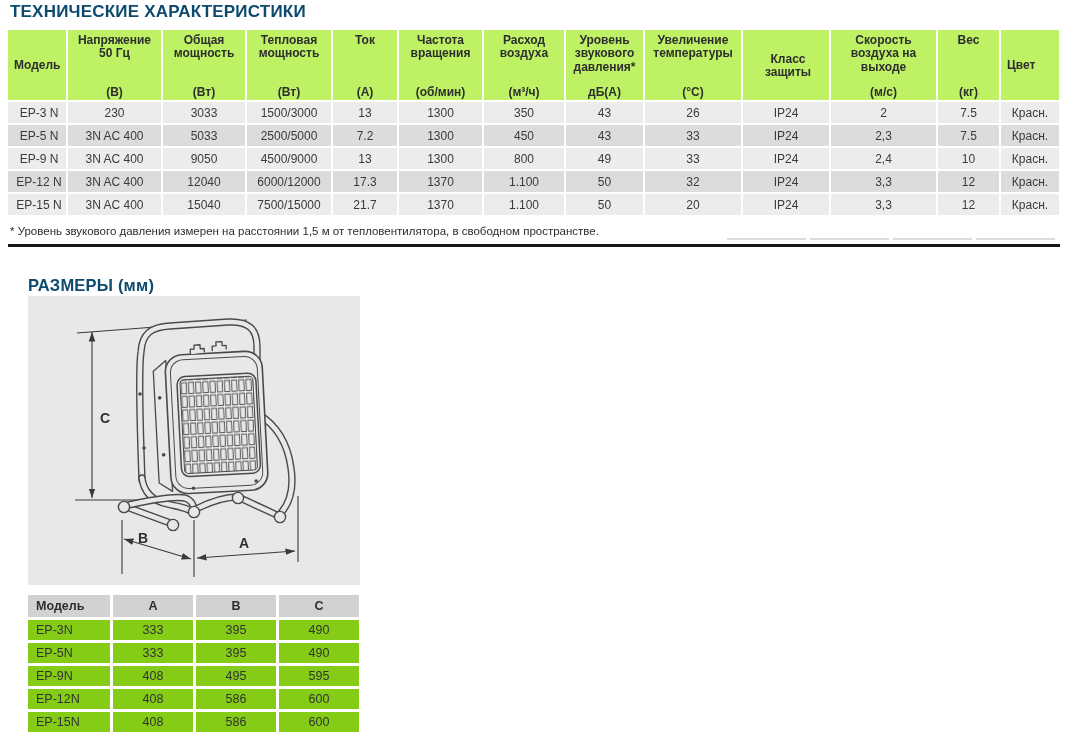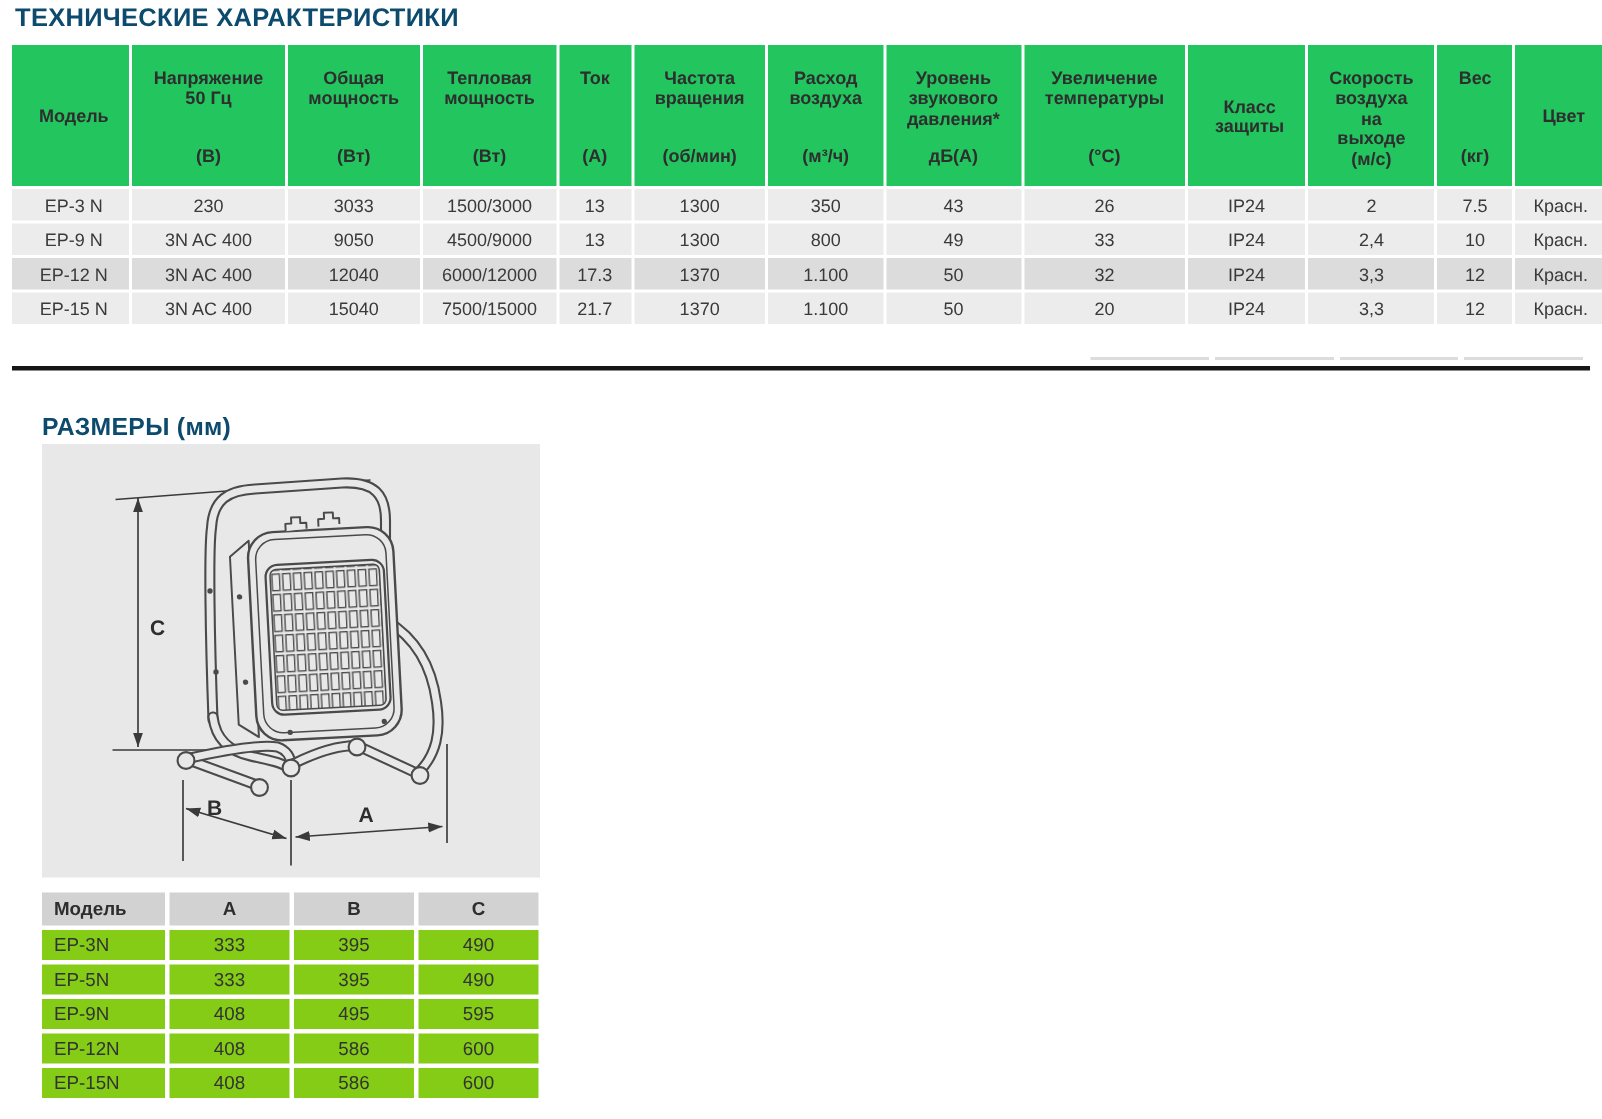"Напряжение 50 Гц" .specs th { background: #22c55e -> #bef264; padding: 12px -> 0 }
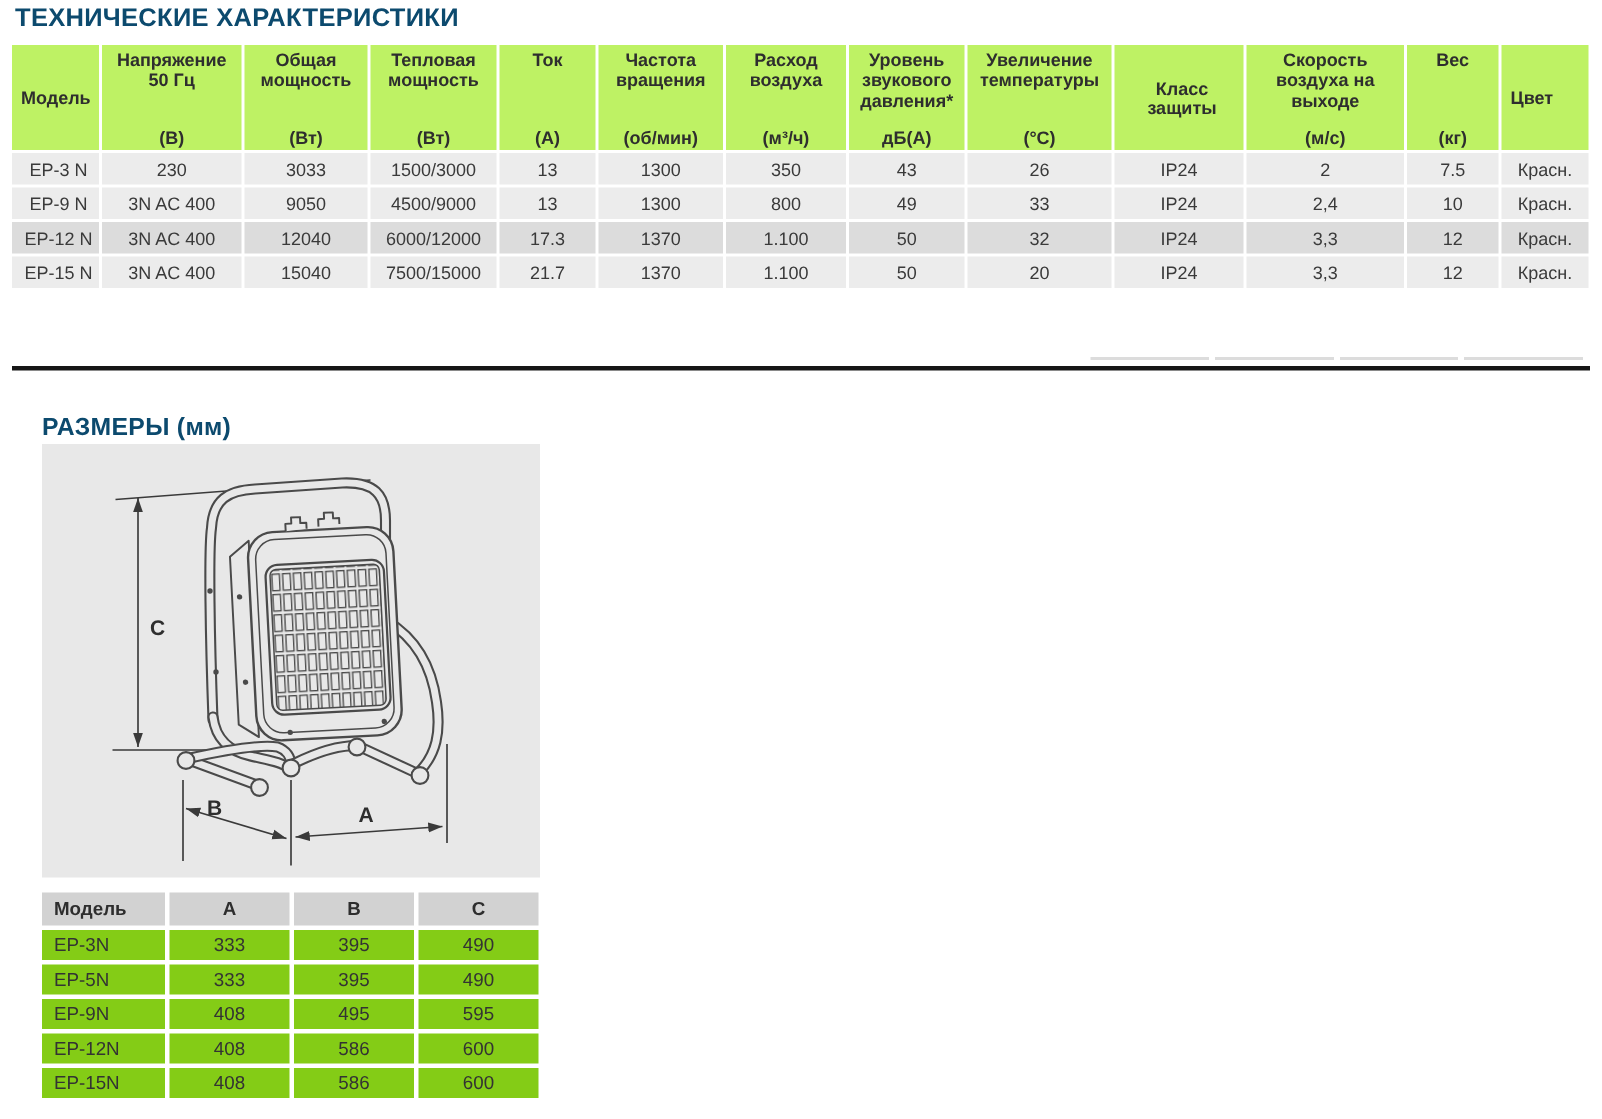"EP-5 N" tr.alt { html: none -> <tr> <td>EP-5 N</td> <td>3N AC 400</td> <td>5033</td> <td>2500/5000</td> <td>7.2</td> <td>1300</td> <td>450</td> <td>43</td> <td>33</td> <td>IP24</td> <td>2,3</td> <td>7.5</td> <td>Красн.</td> </tr> }
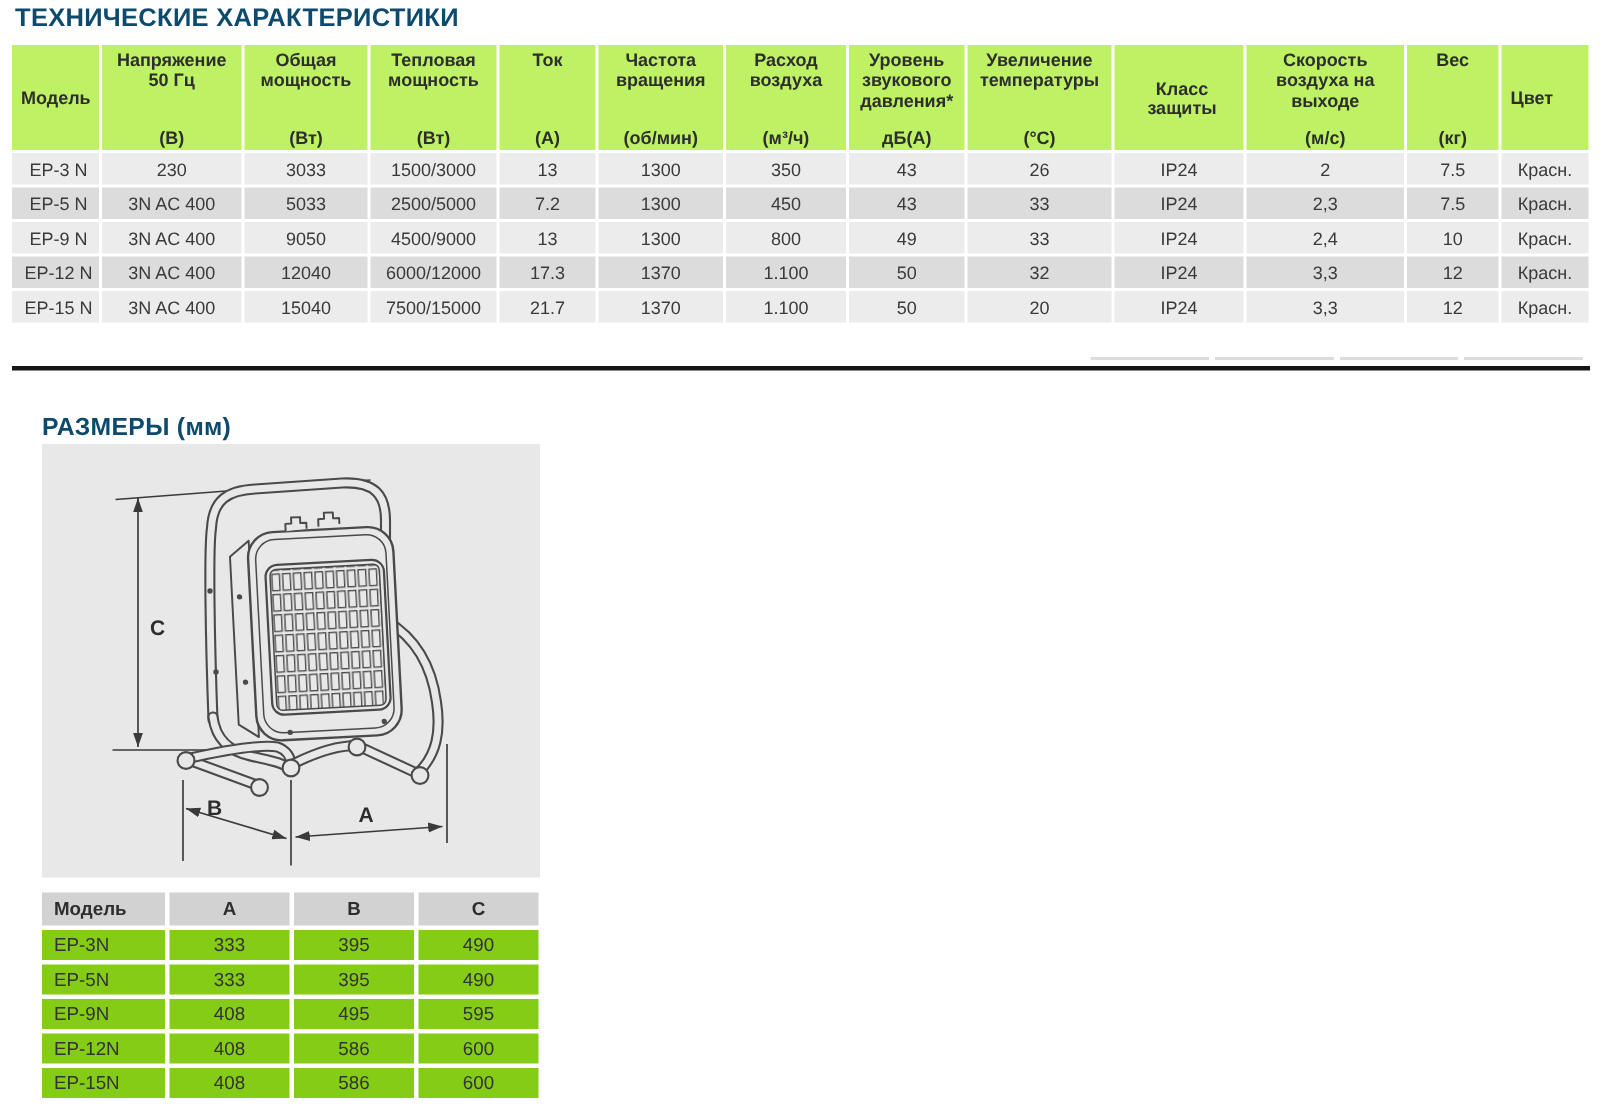"* Уровень звукового давления измерен" p.footnote { html: none -> <p>* Уровень звукового давления измерен на расстоянии 1,5 м от тепловентилятора, в свободном пространстве.</p> }
